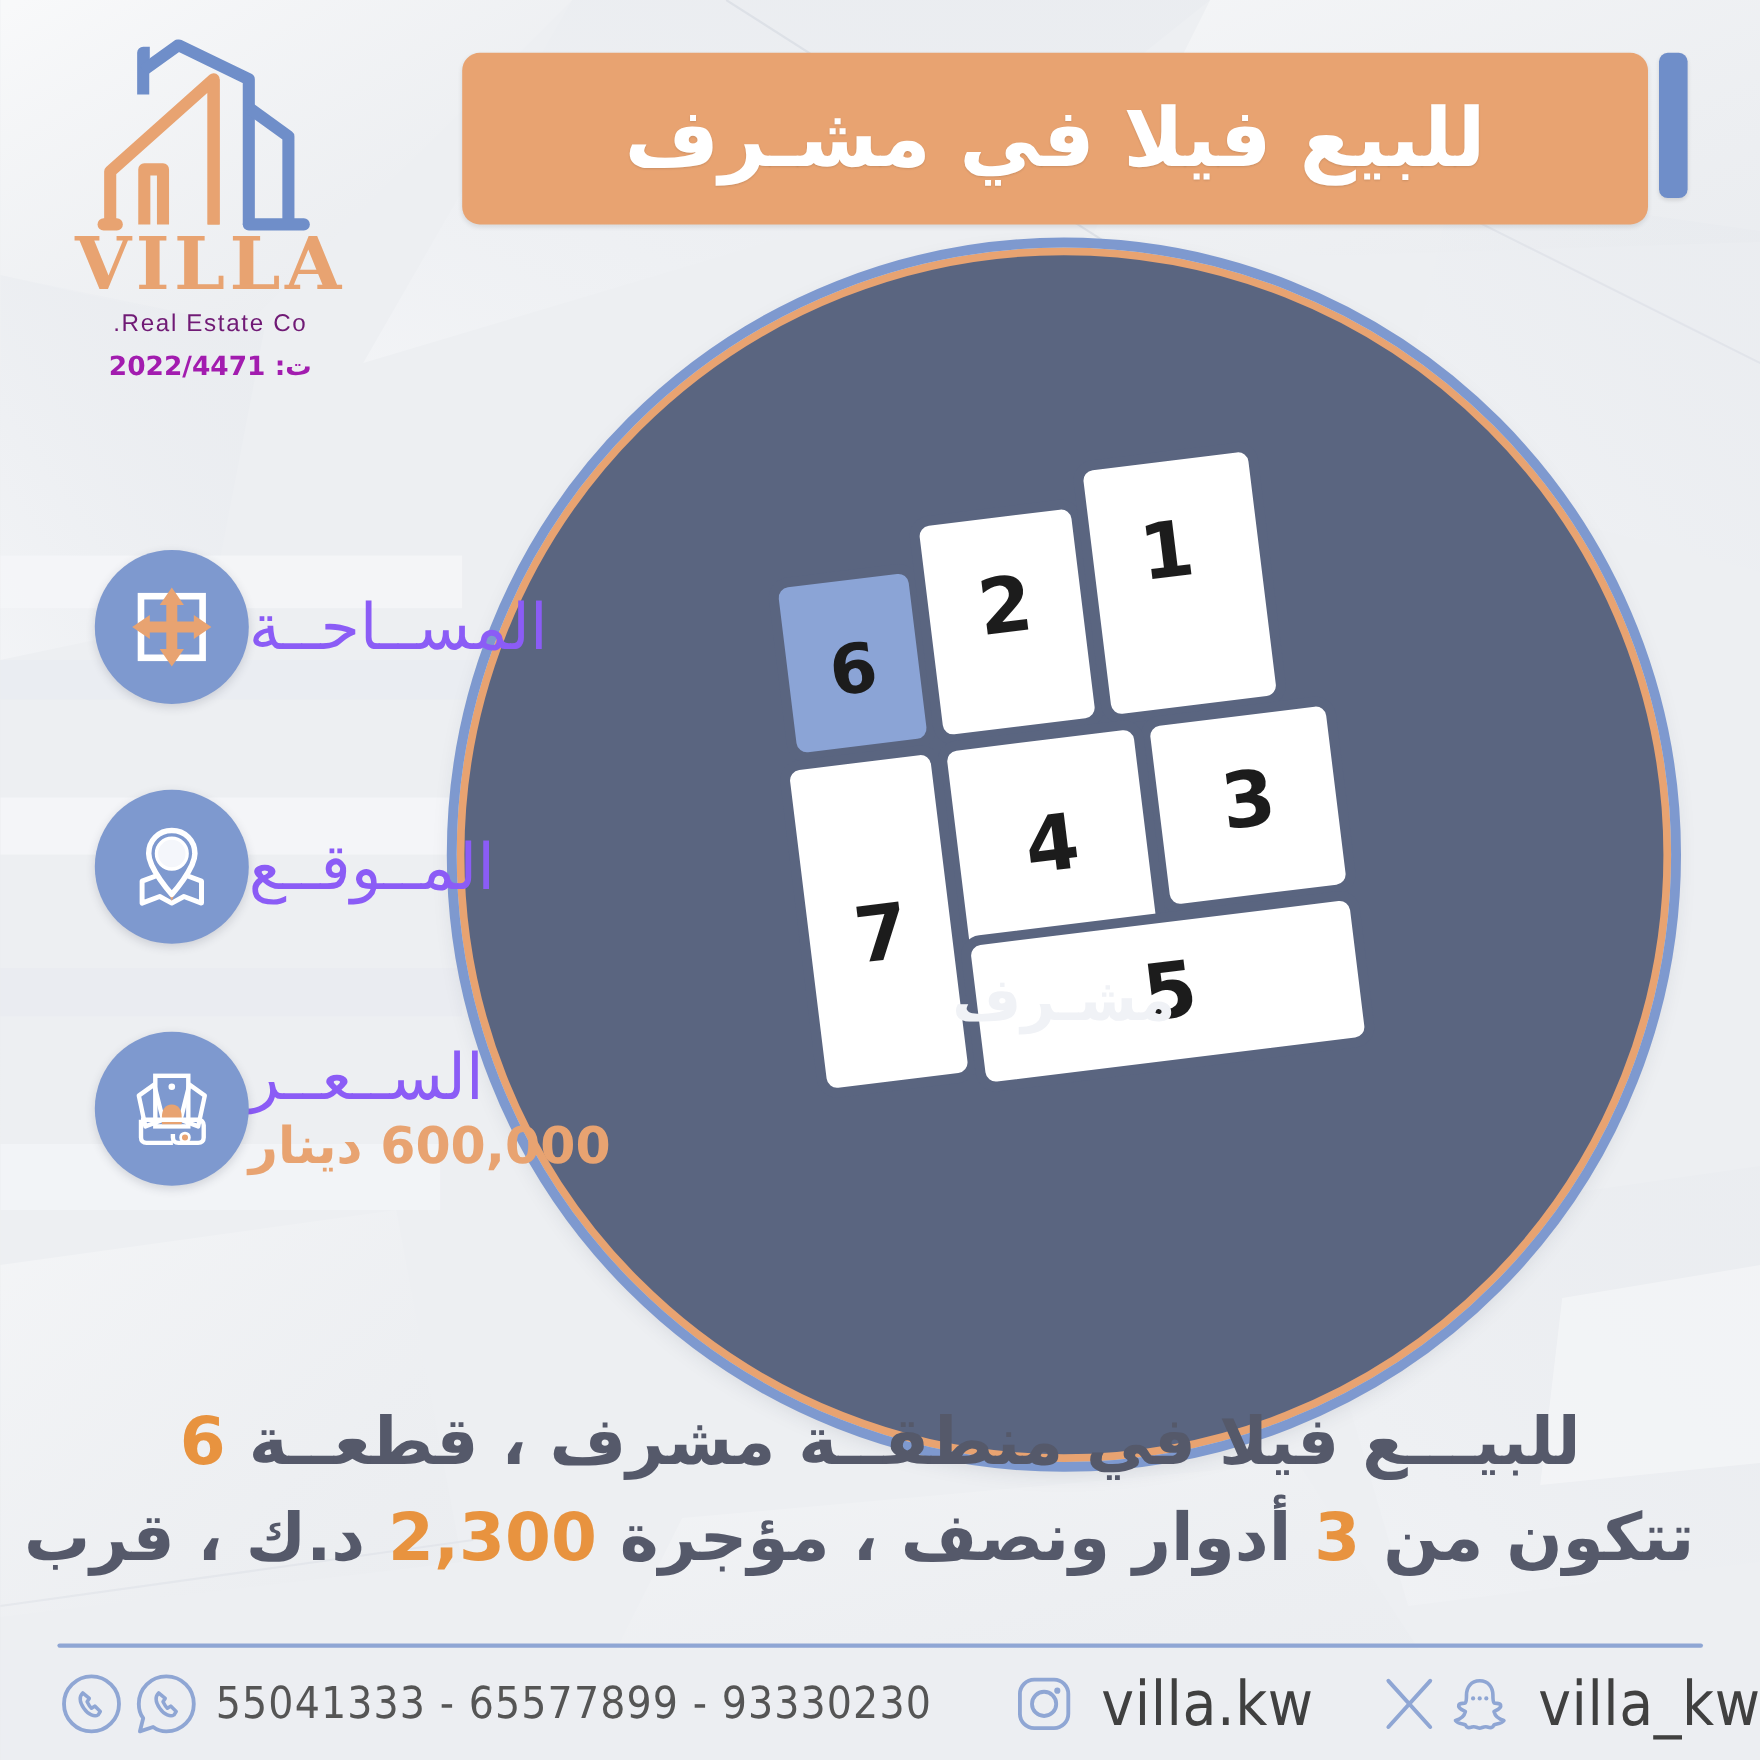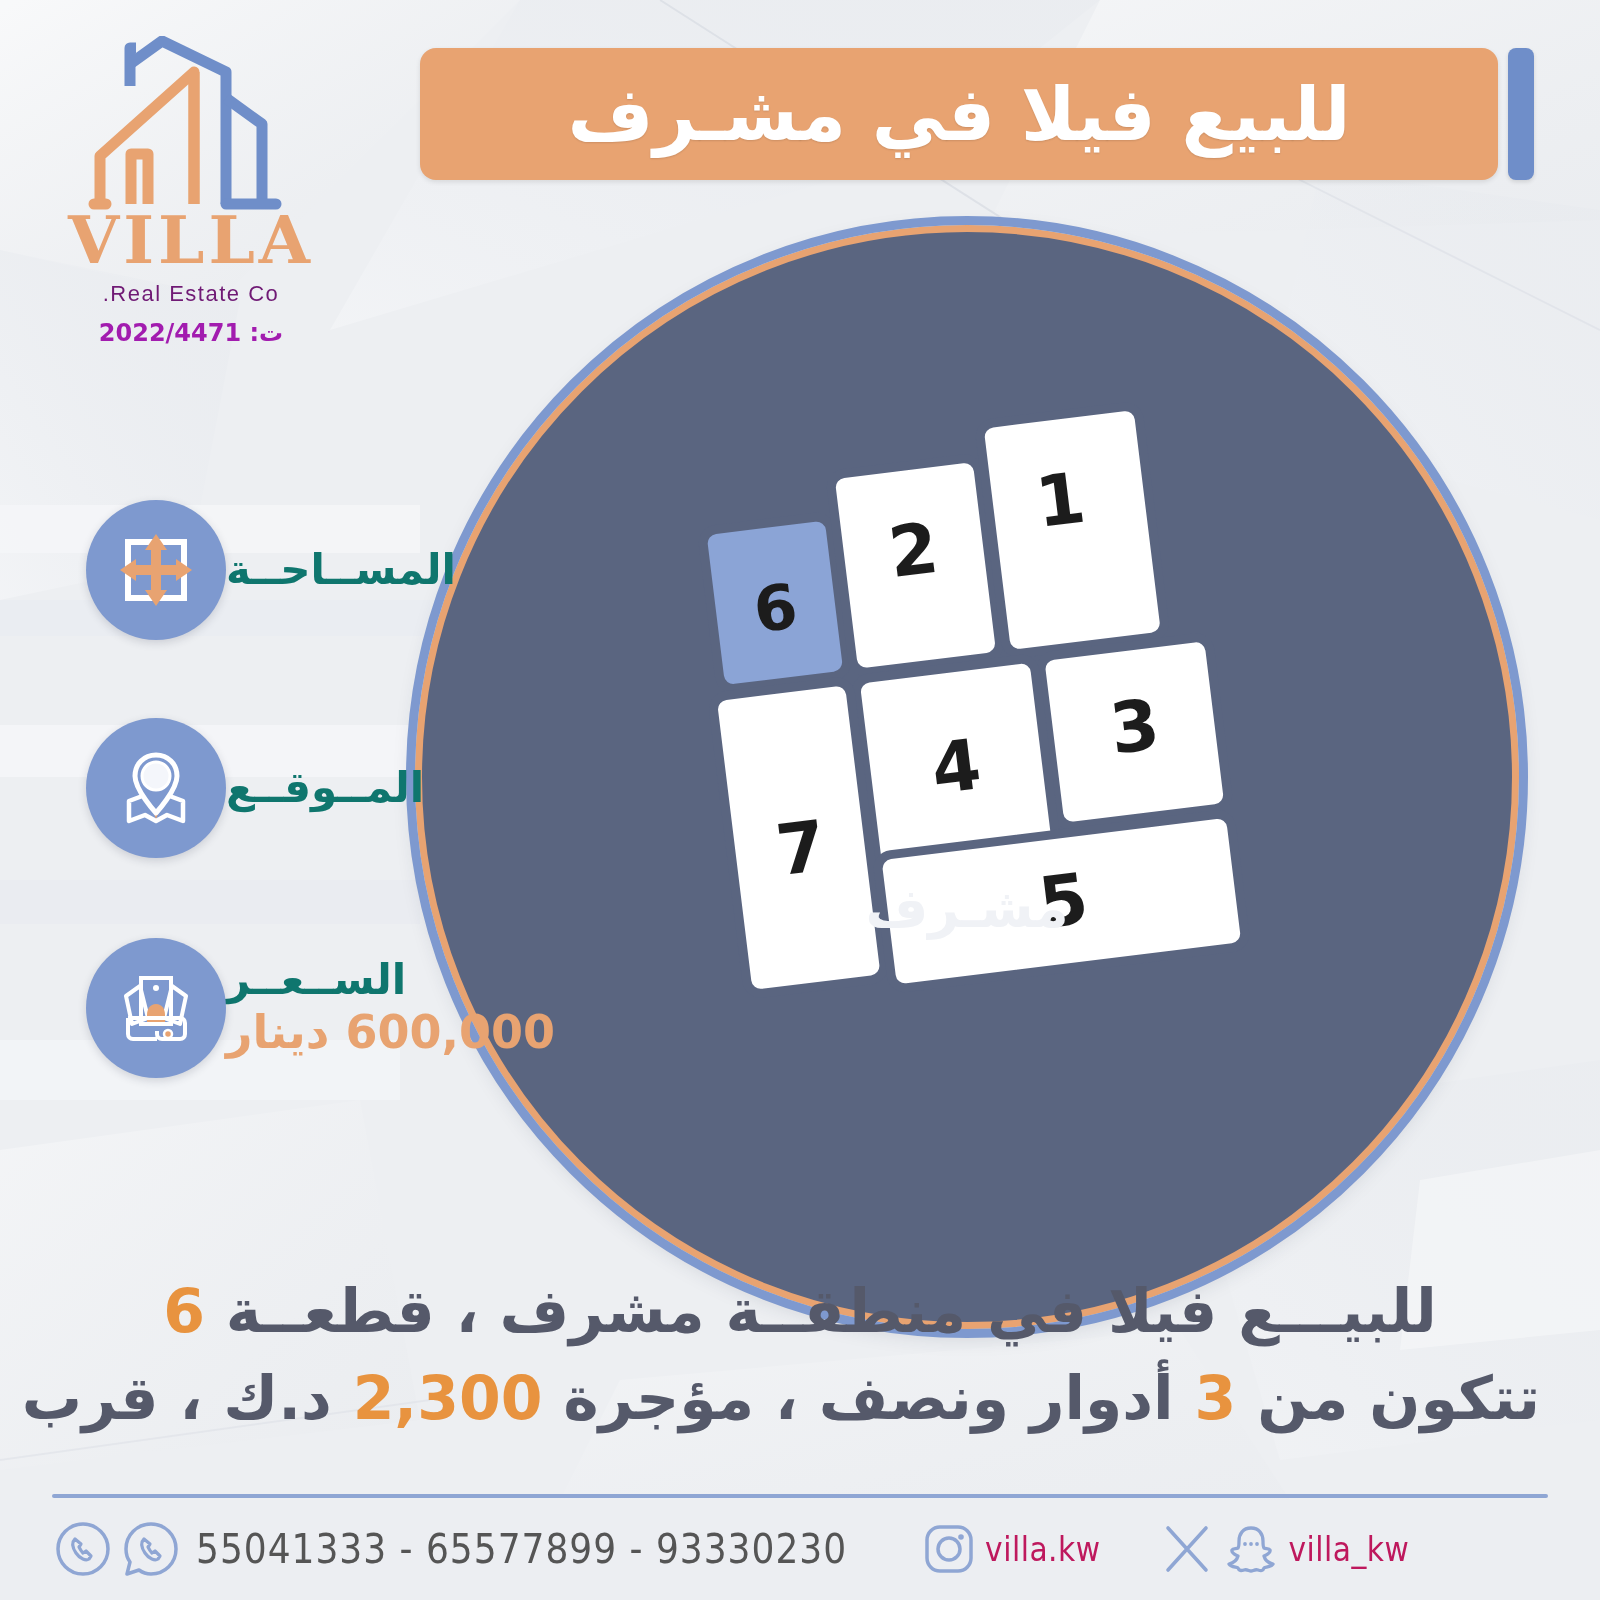"للبيع فيلا في مشـرف" #header-banner { height: 132px -> 156px }
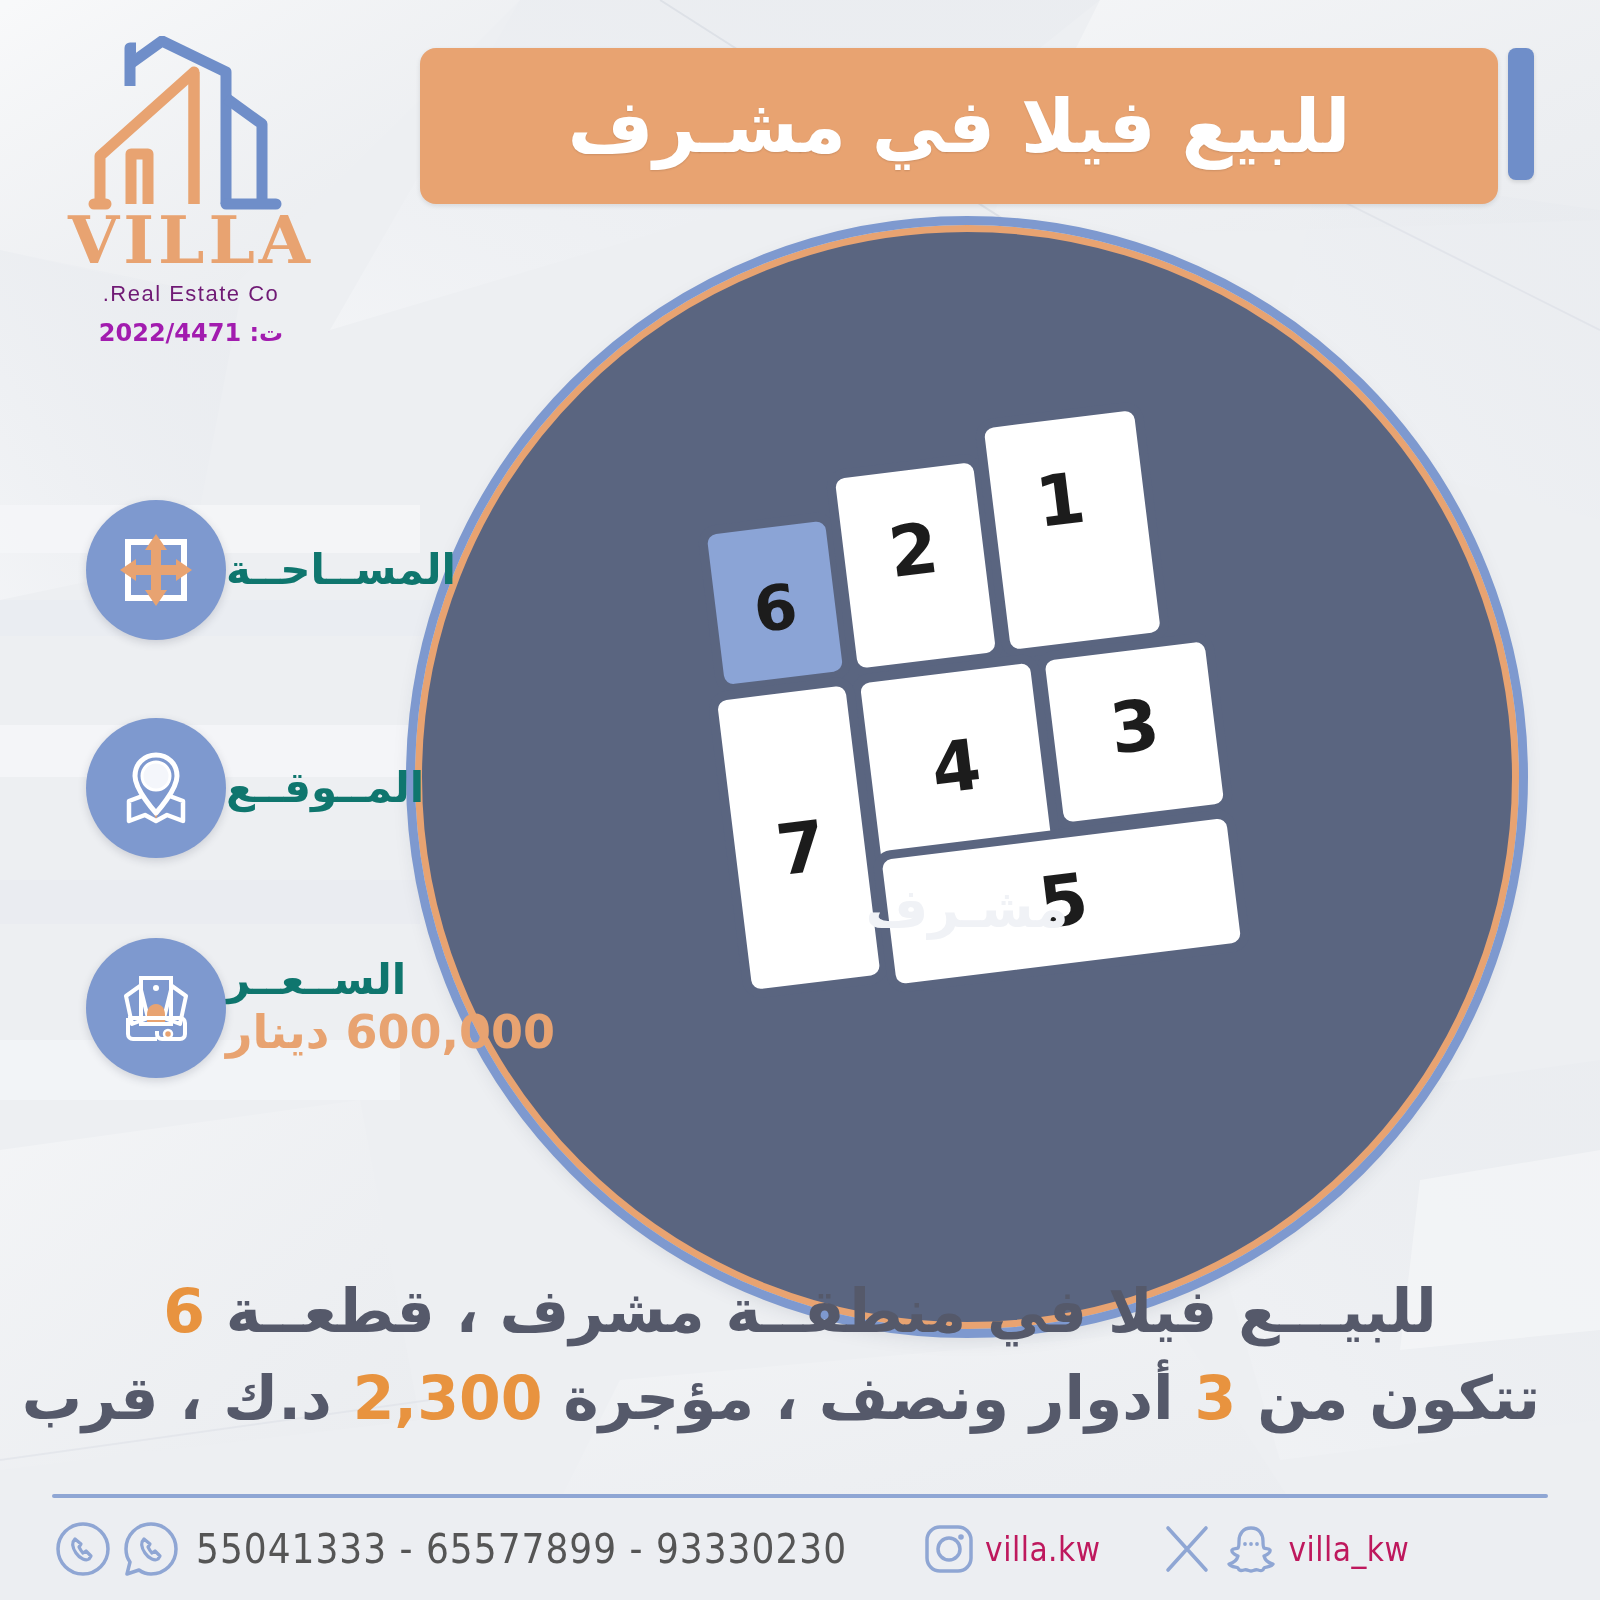"المســاحــة" .feature .ftitle { color: #0f766e -> #8b5cf6; font-size: 42px -> 58px; font-weight: 700 -> 400 }
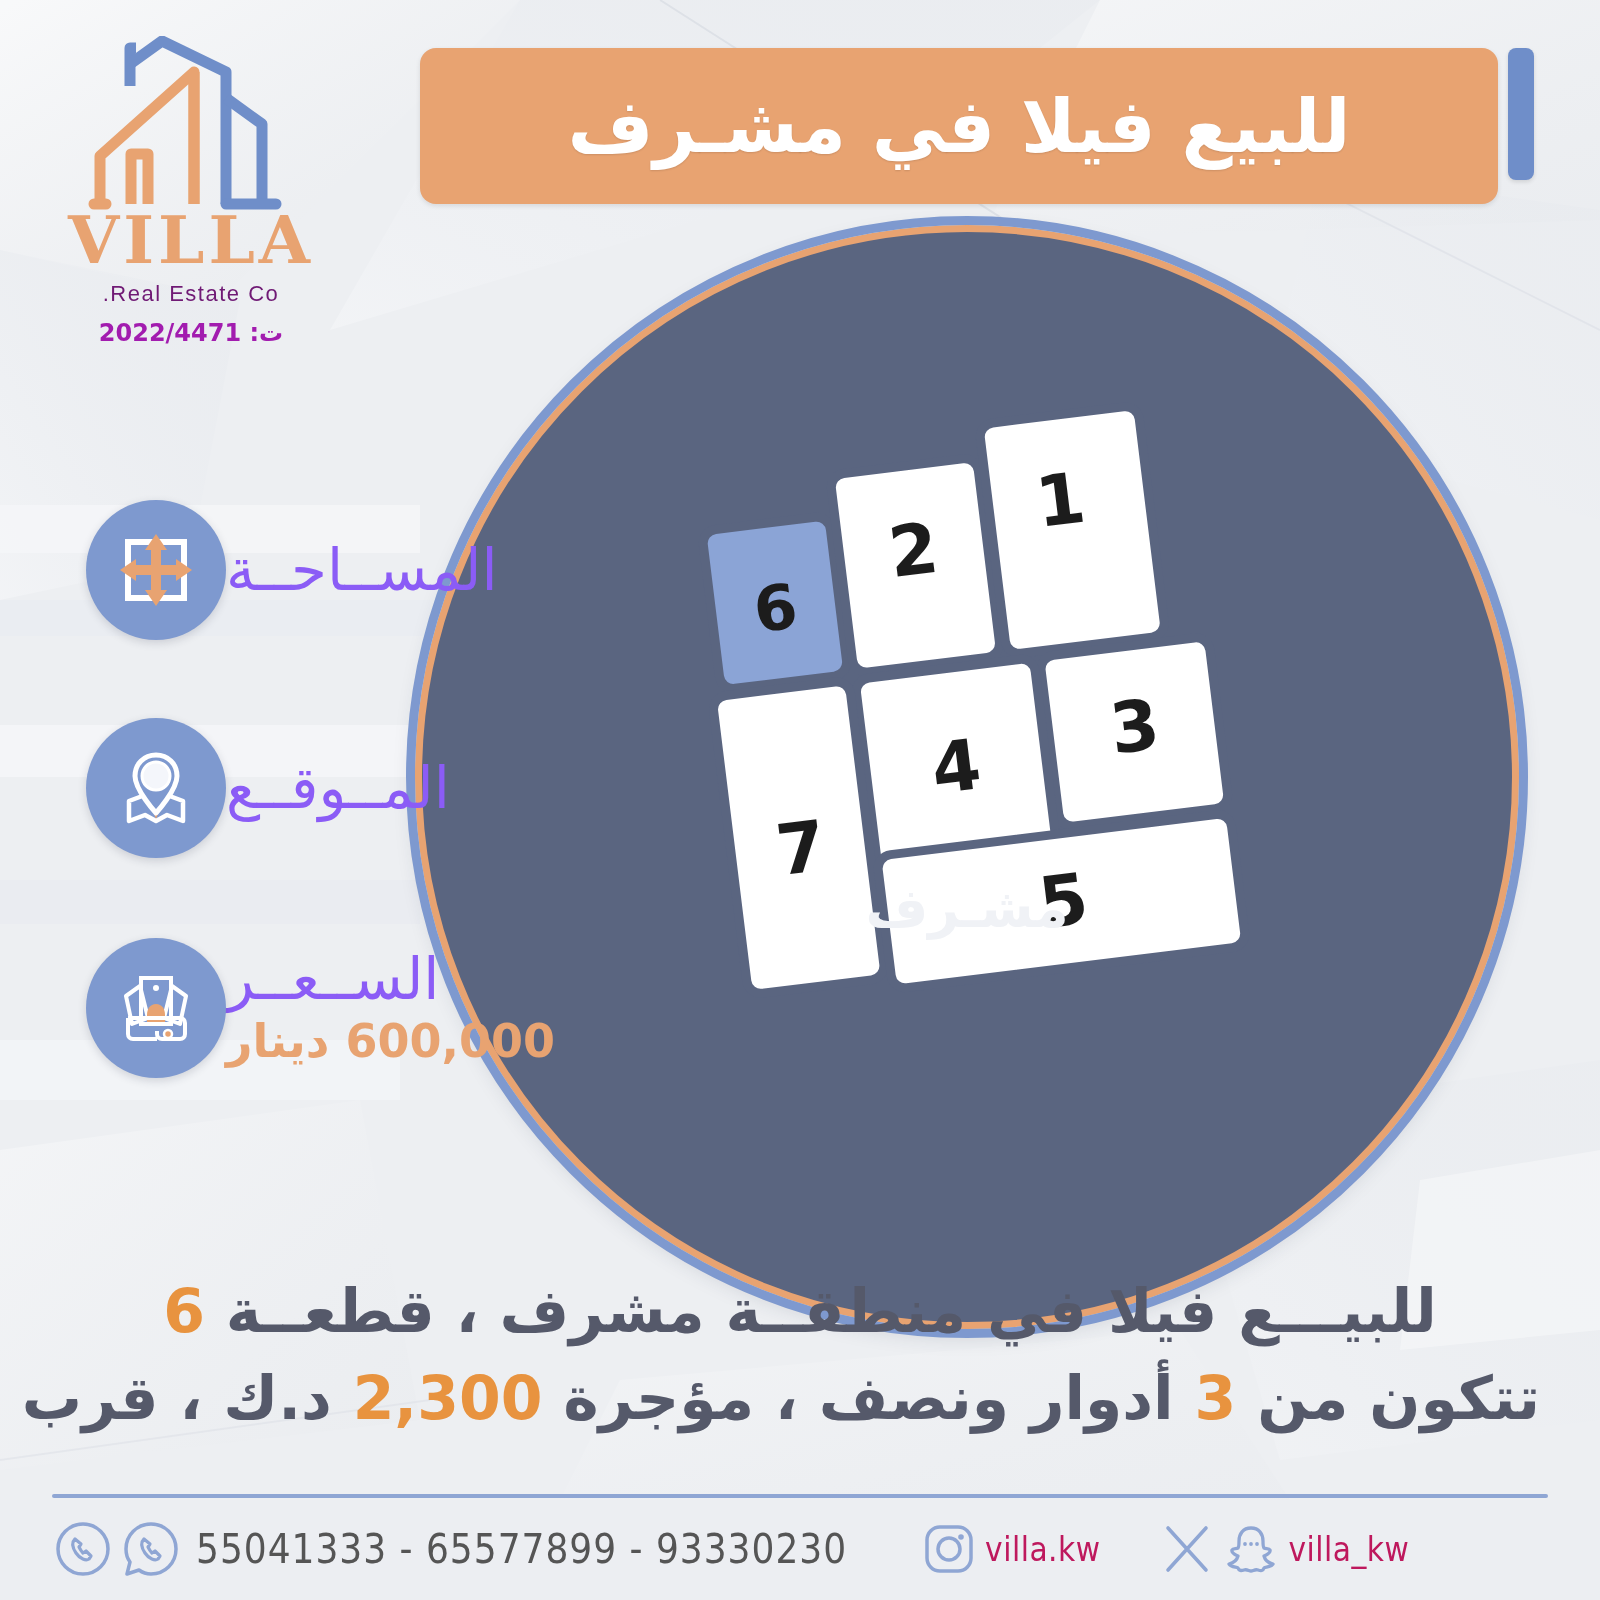"villa.kw" #footer .handle { color: #be185d -> #404040; font-size: 33px -> 56px; margin-left: 8px -> 24px }
